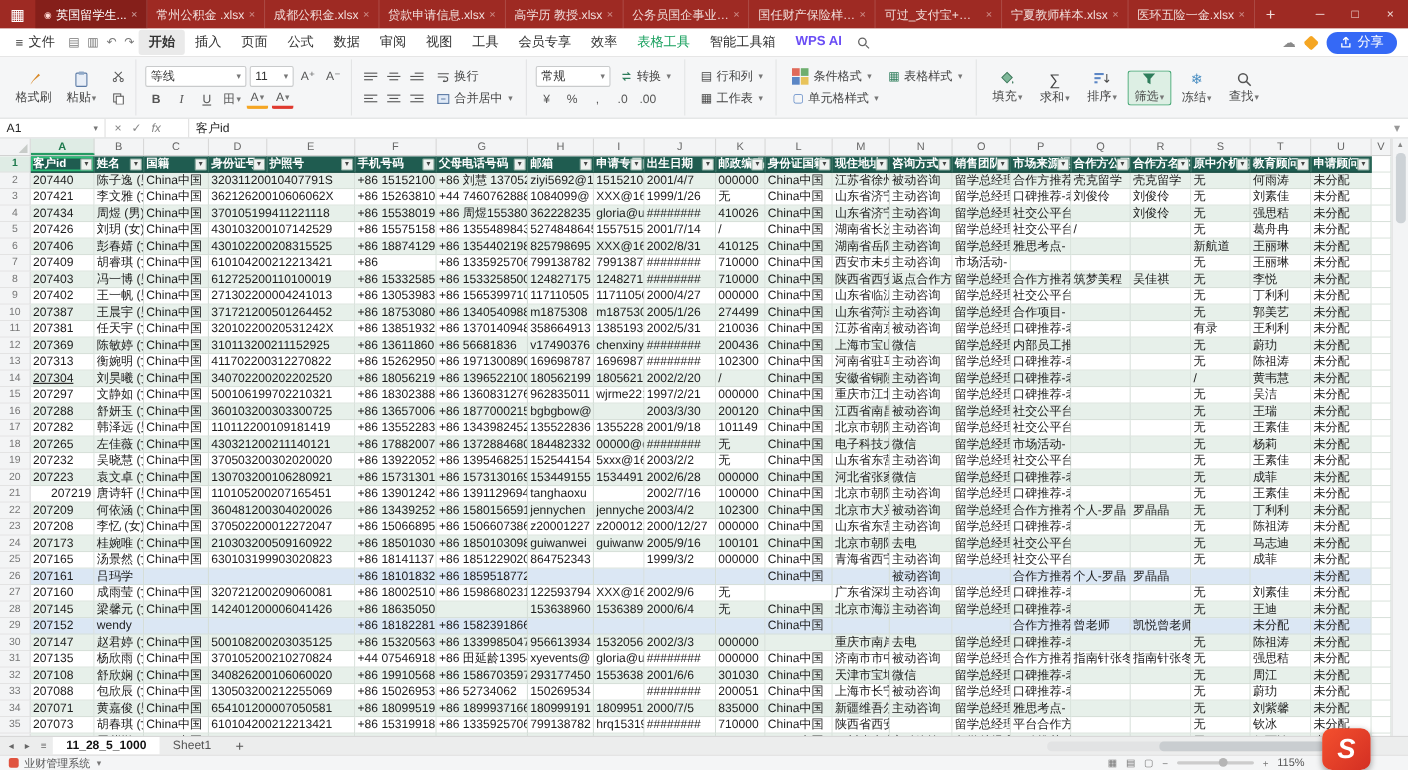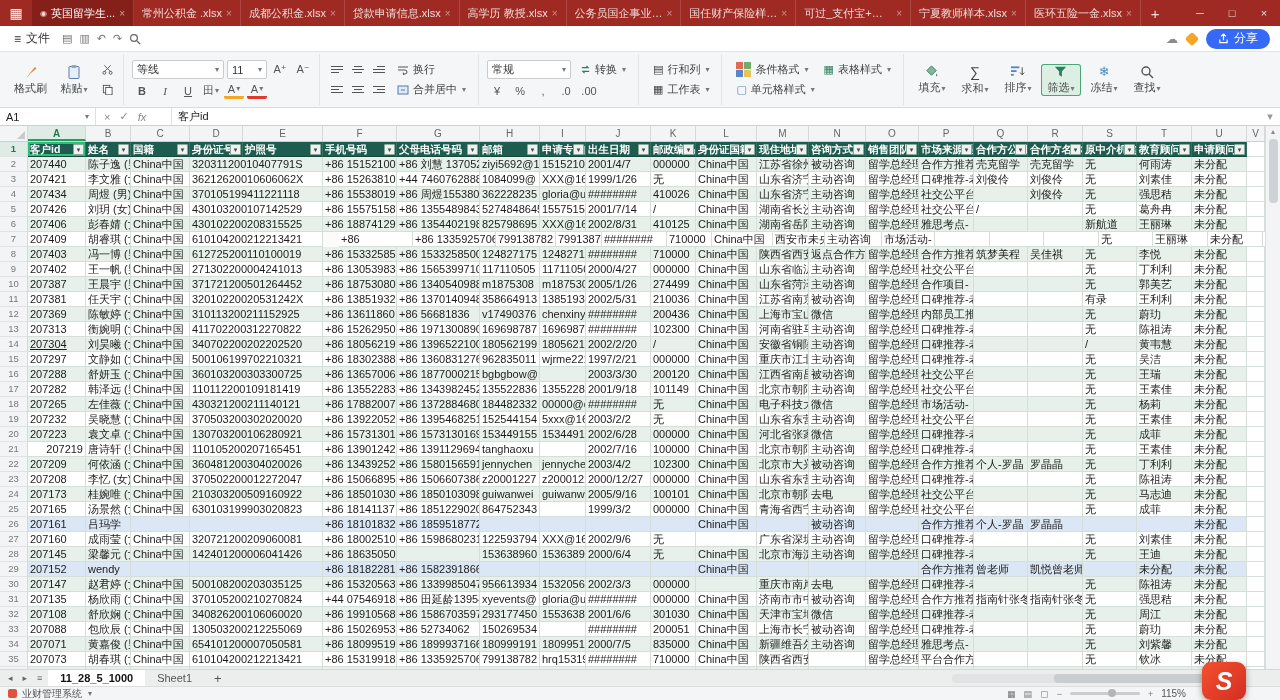"开始" div { html: none -> <div> <div>开始</div> <div>插入</div> <div>页面</div> <div>公式</div> <div>数据</div> <div>审阅</div> <div>视图</div> <div>工具</div> <div>会员专享</div> <div>效率</div> <div>表格工具</div> <div>智能工具箱</div> <div>WPS AI</div> </div> }
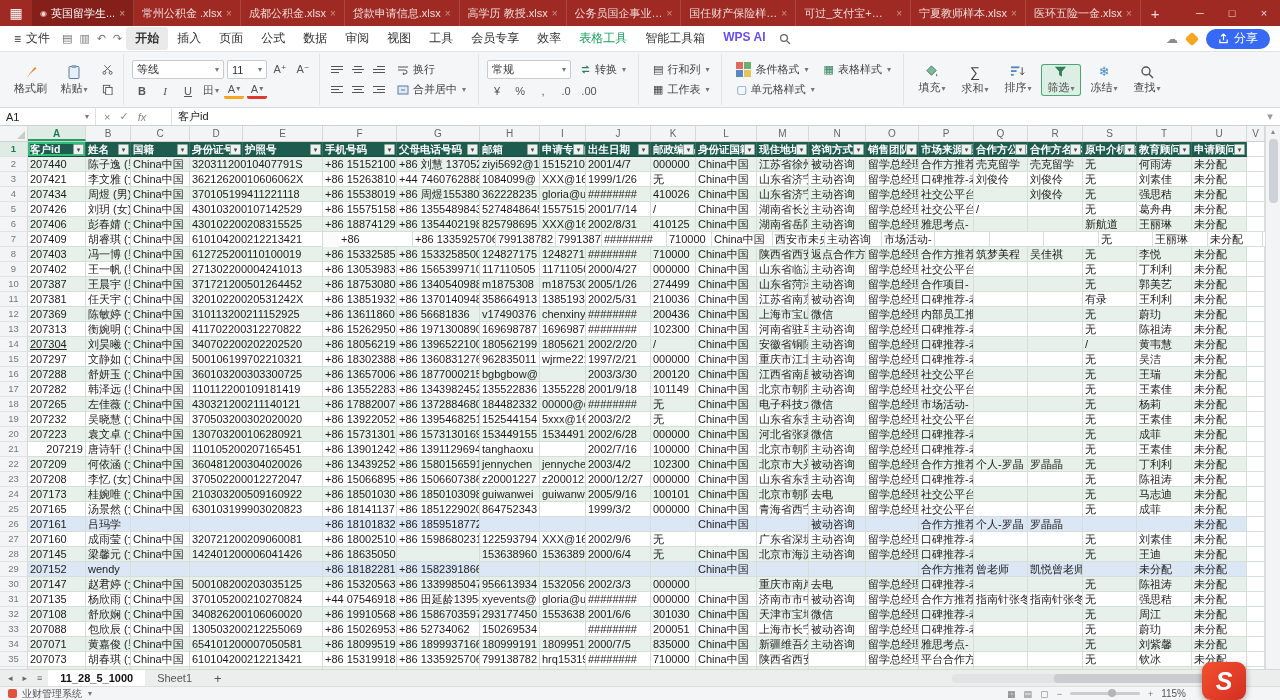"常规" div.combo { width: 84px -> 68px }
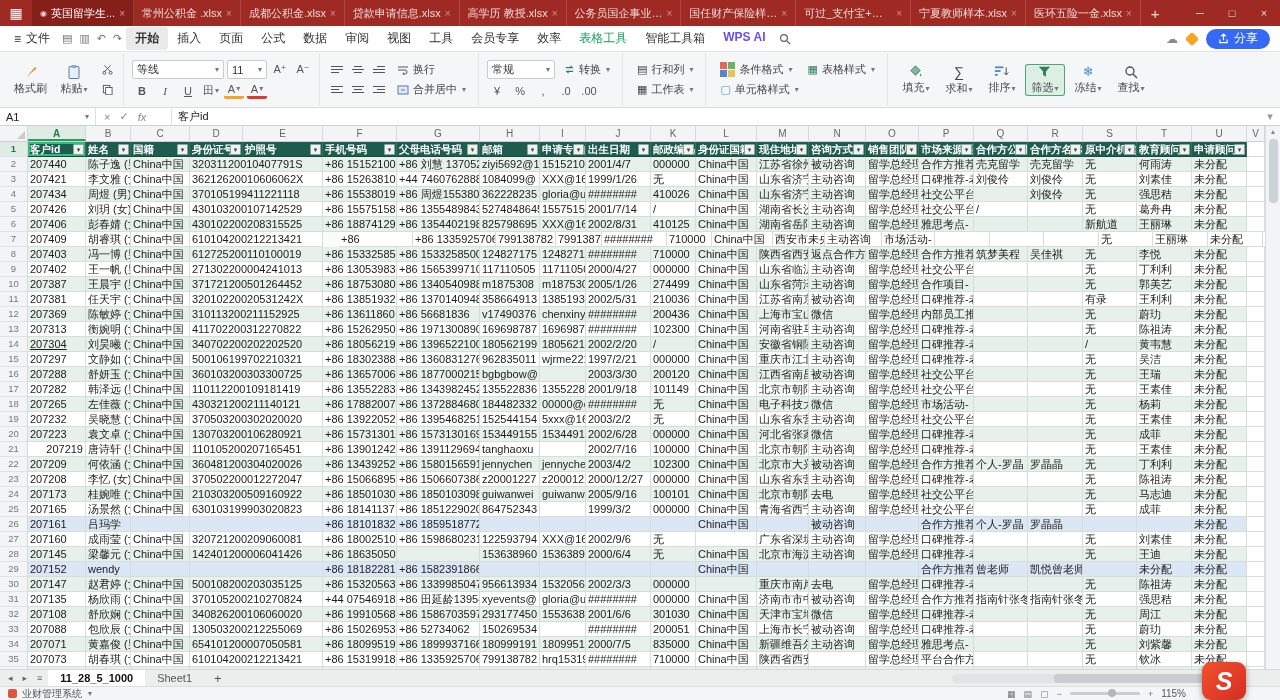"+86" div.cell { margin-left: 16px -> none }
